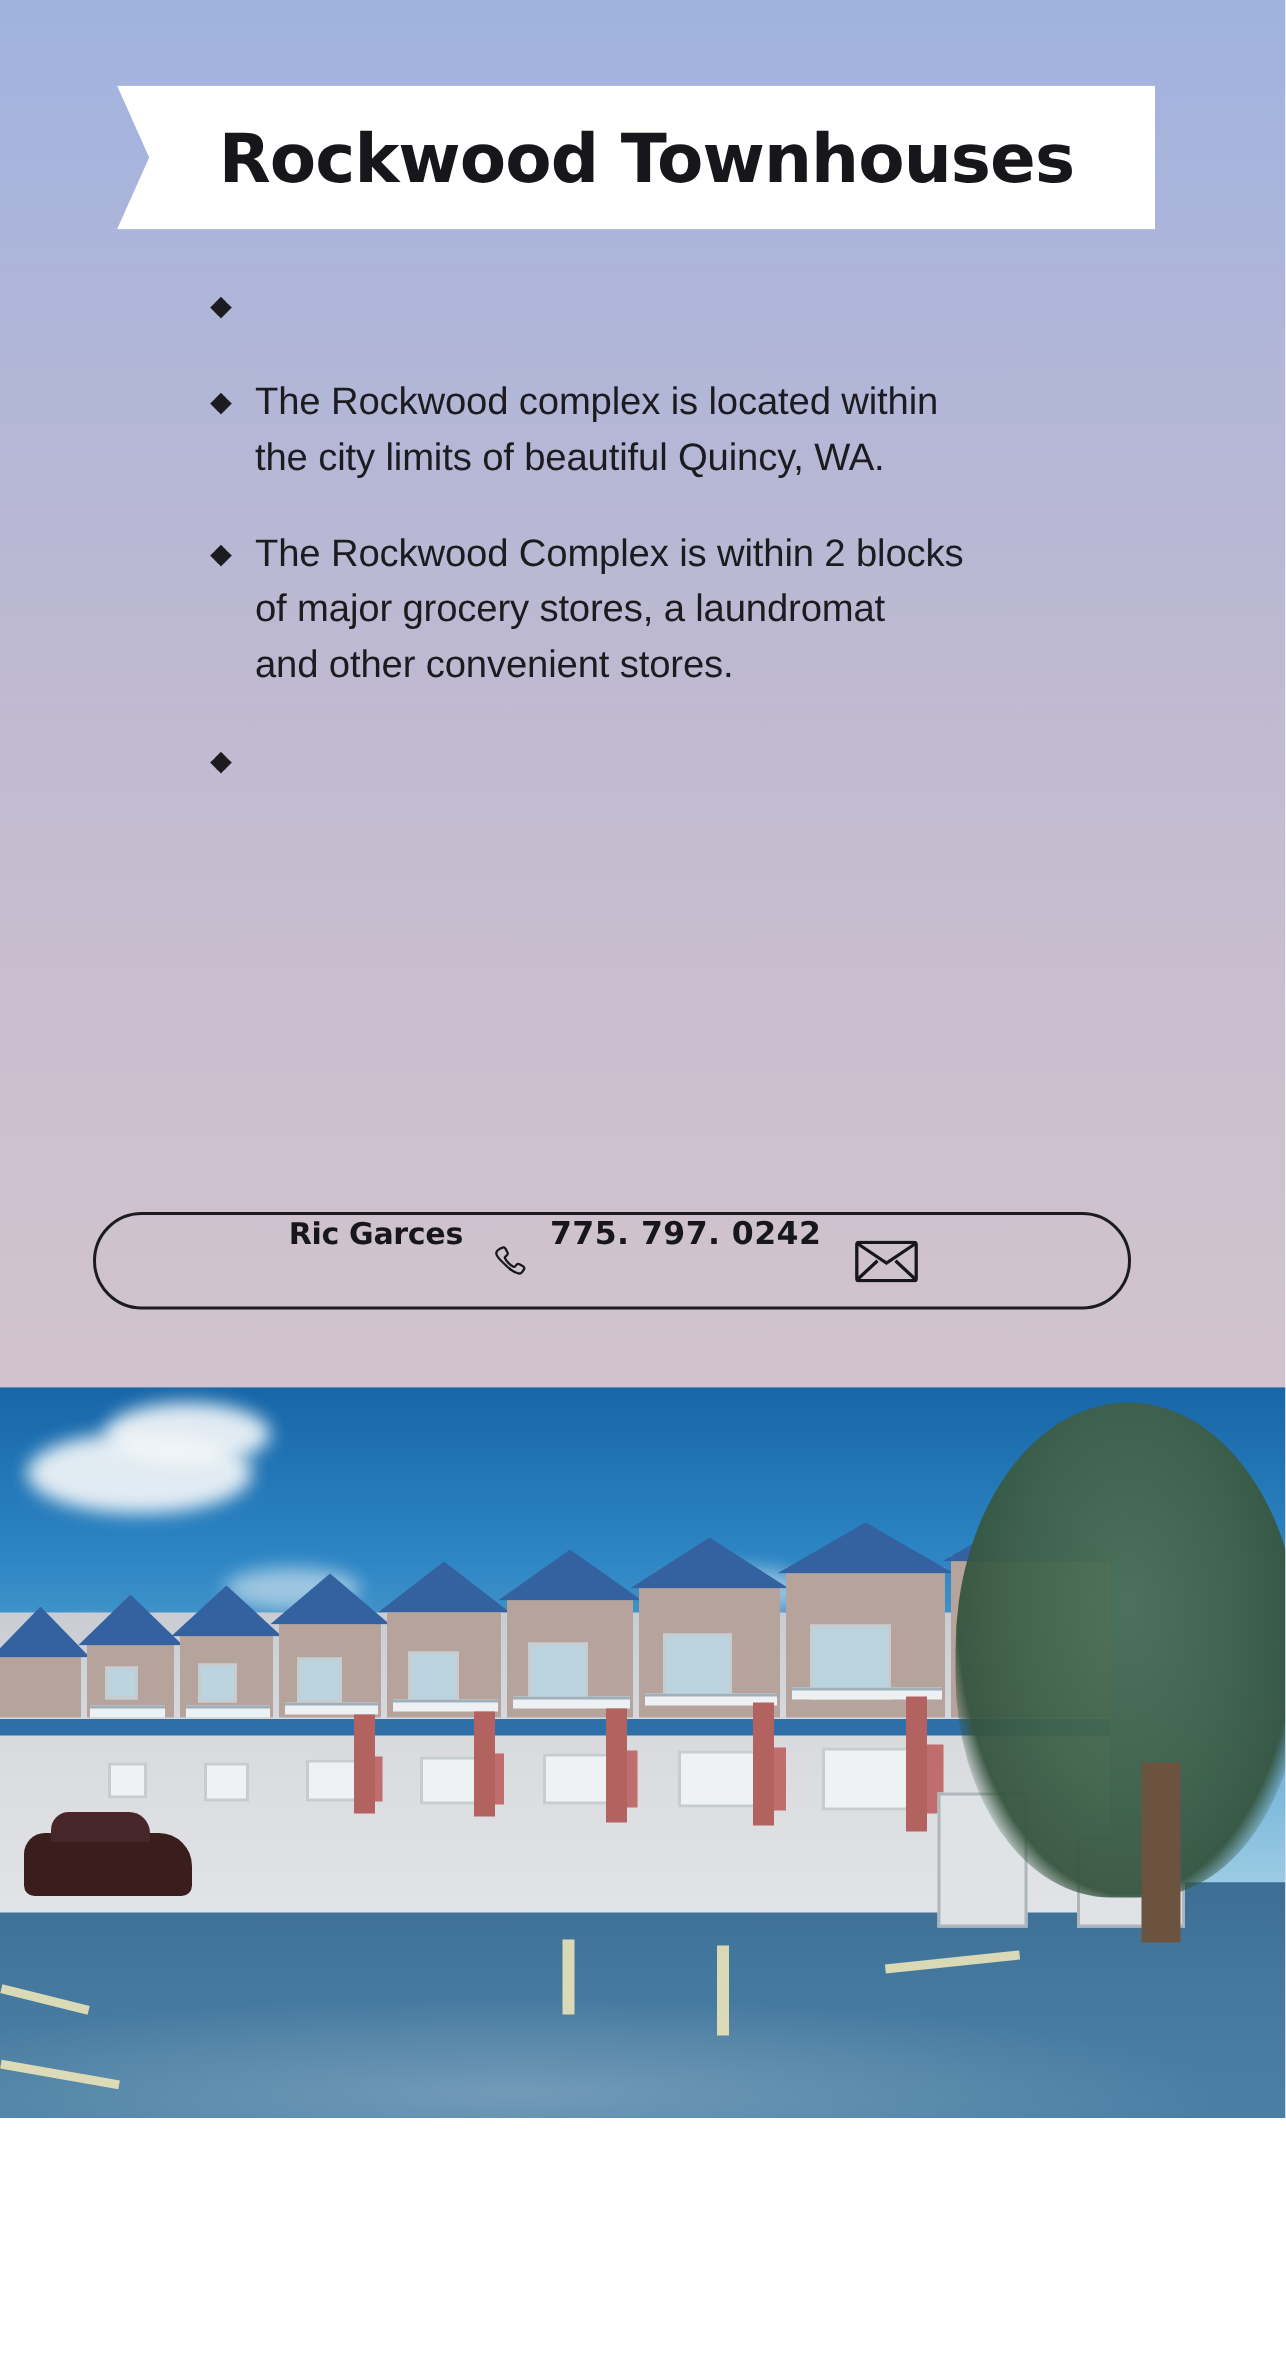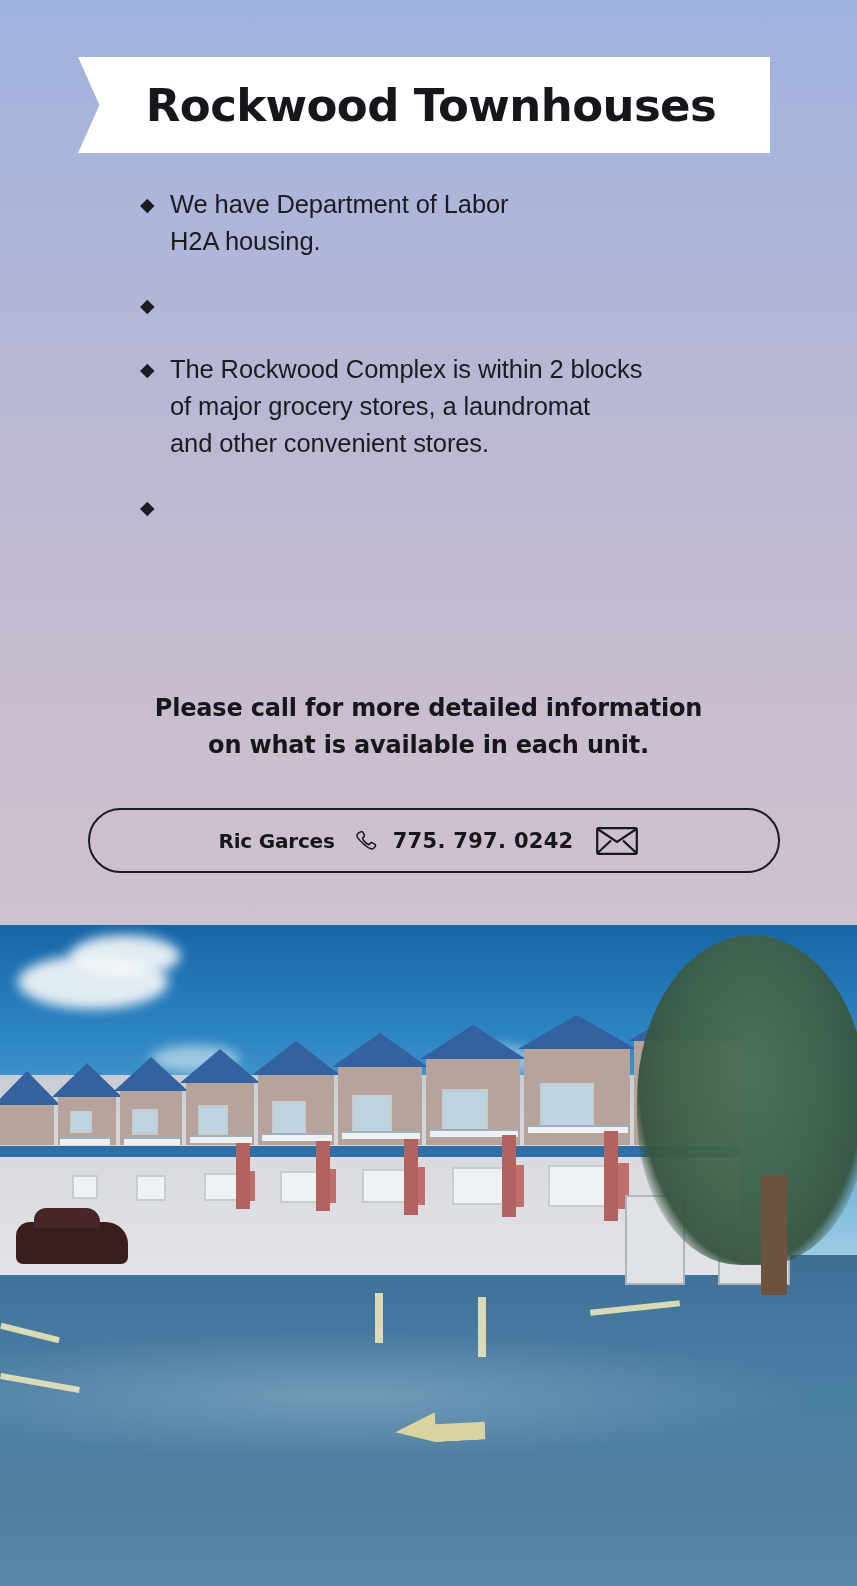"Rockwood Townhouses" .flyer { height: 1586px -> 1412px }
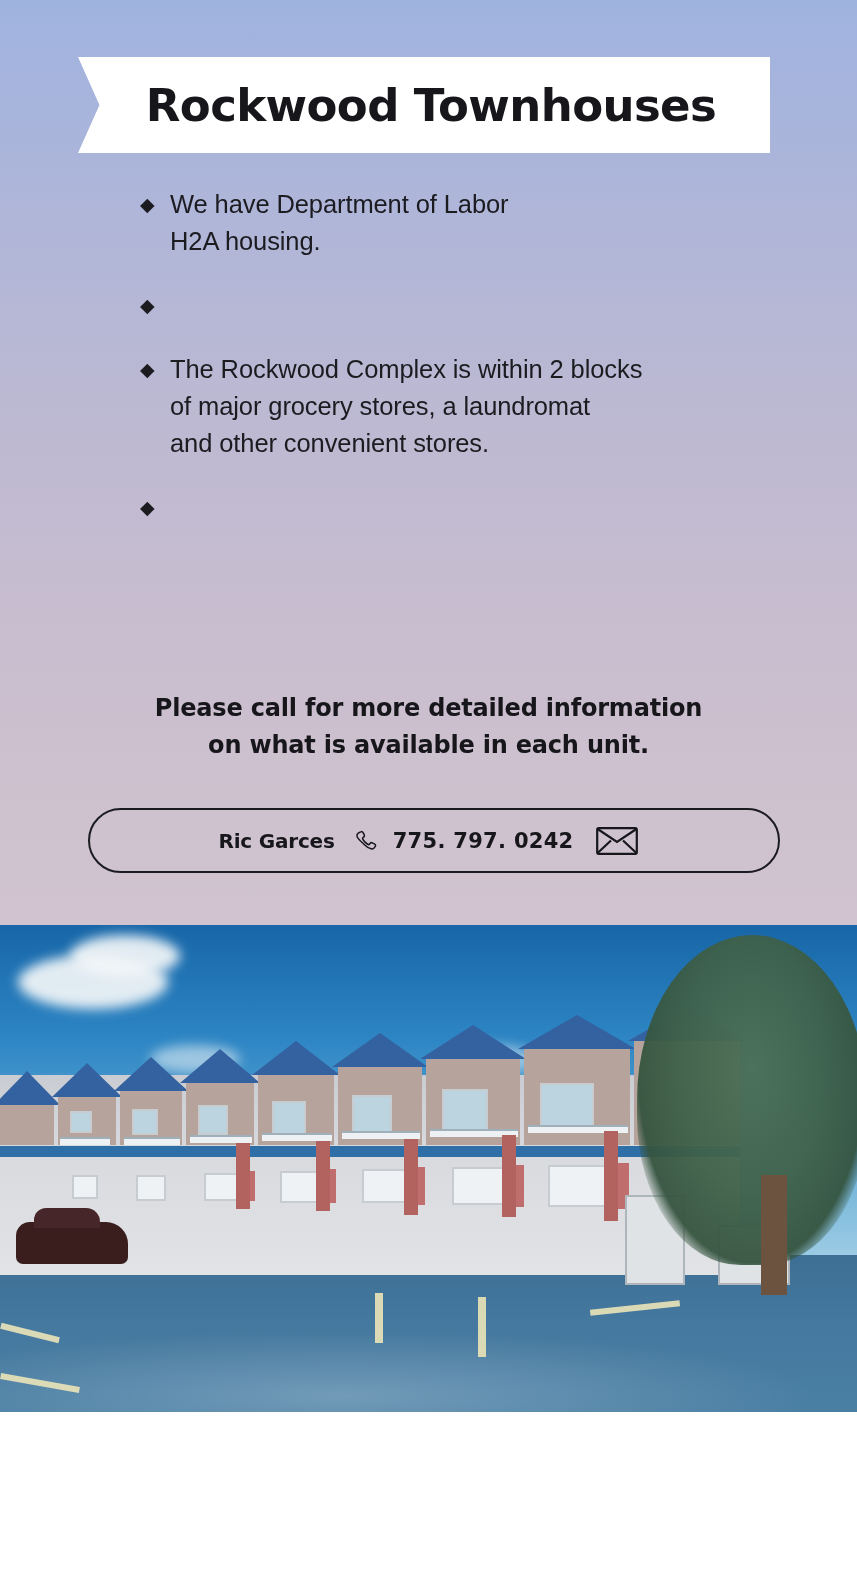"We have Department of Labor" div.bullet-text { html: <div>We have Department of Labor H2A housing.</div> -> none }
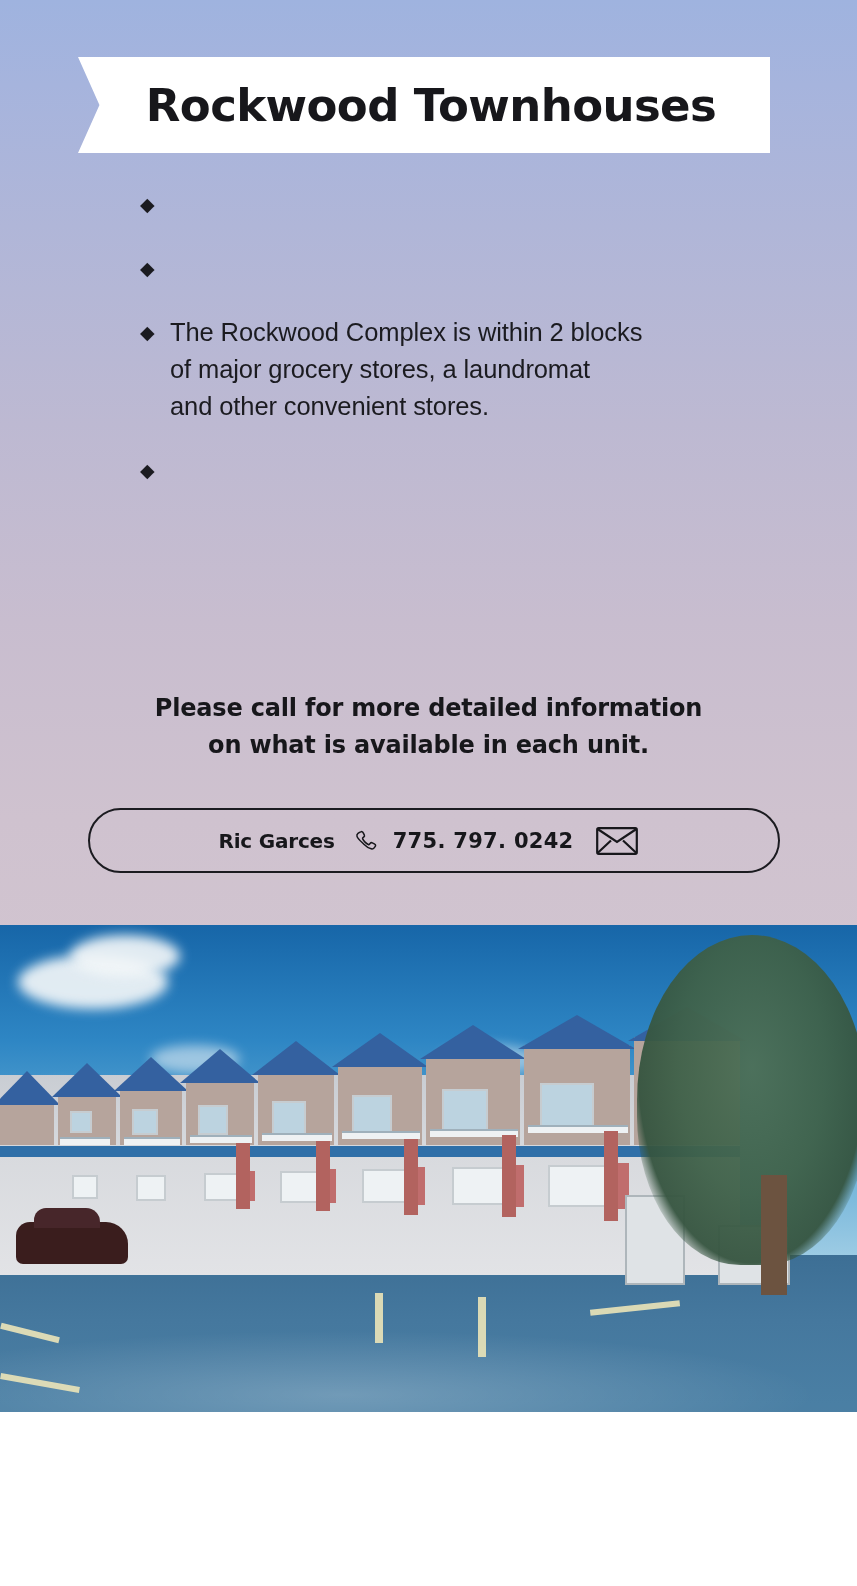"The Rockwood complex is located" div.bullet-text { html: none -> <div>The Rockwood complex is located within the city limits of beautiful Quincy, WA.</div> }
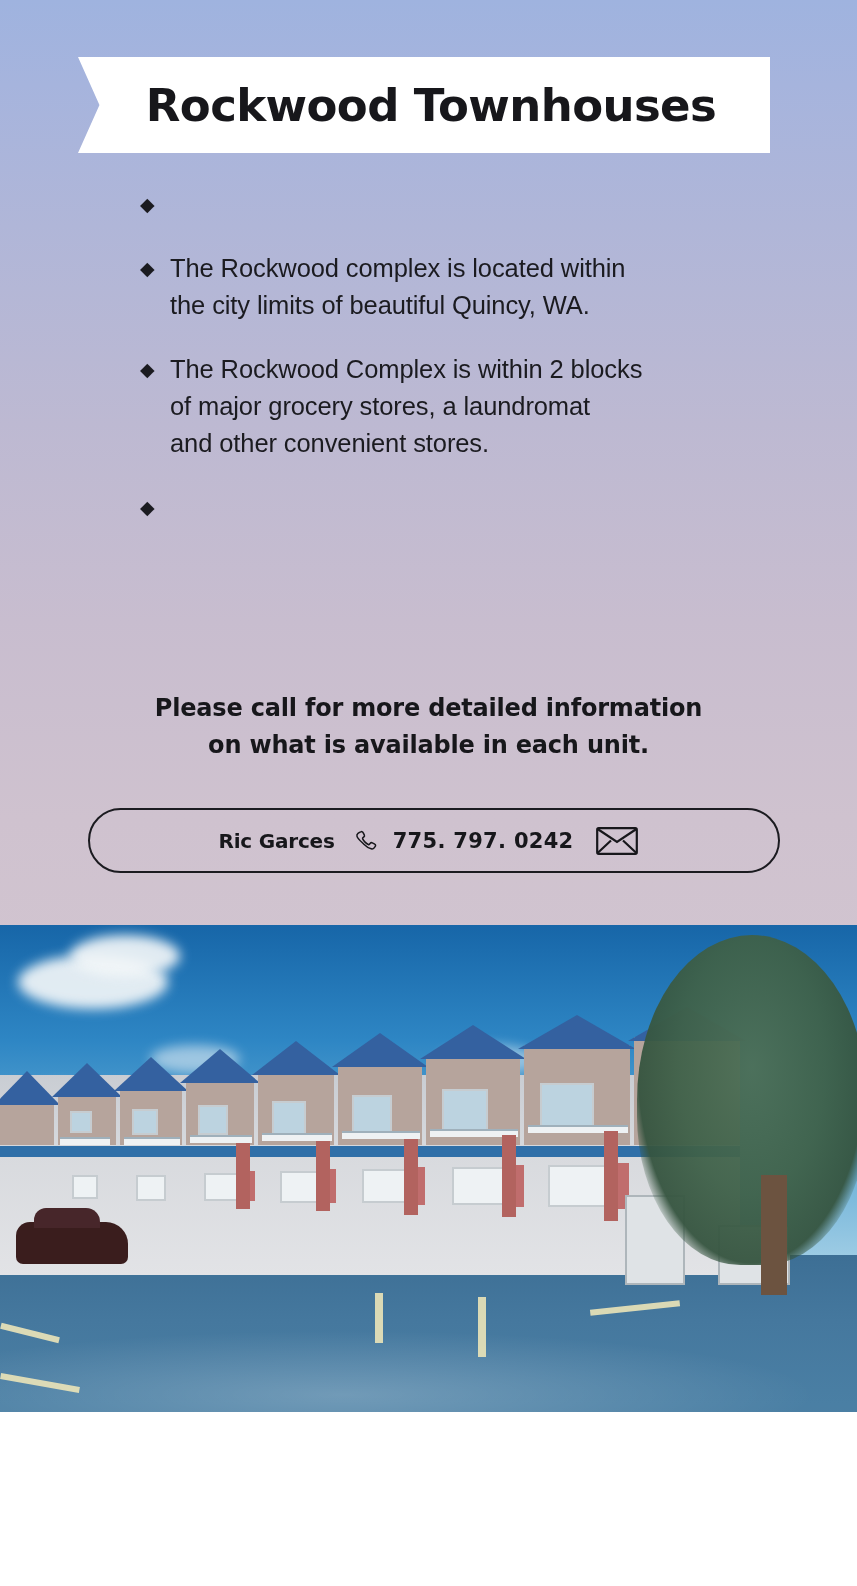"Please call for more detailed" div.callout { html: <div>Please call for more detailed information on what is available in each unit.</div> -> none }
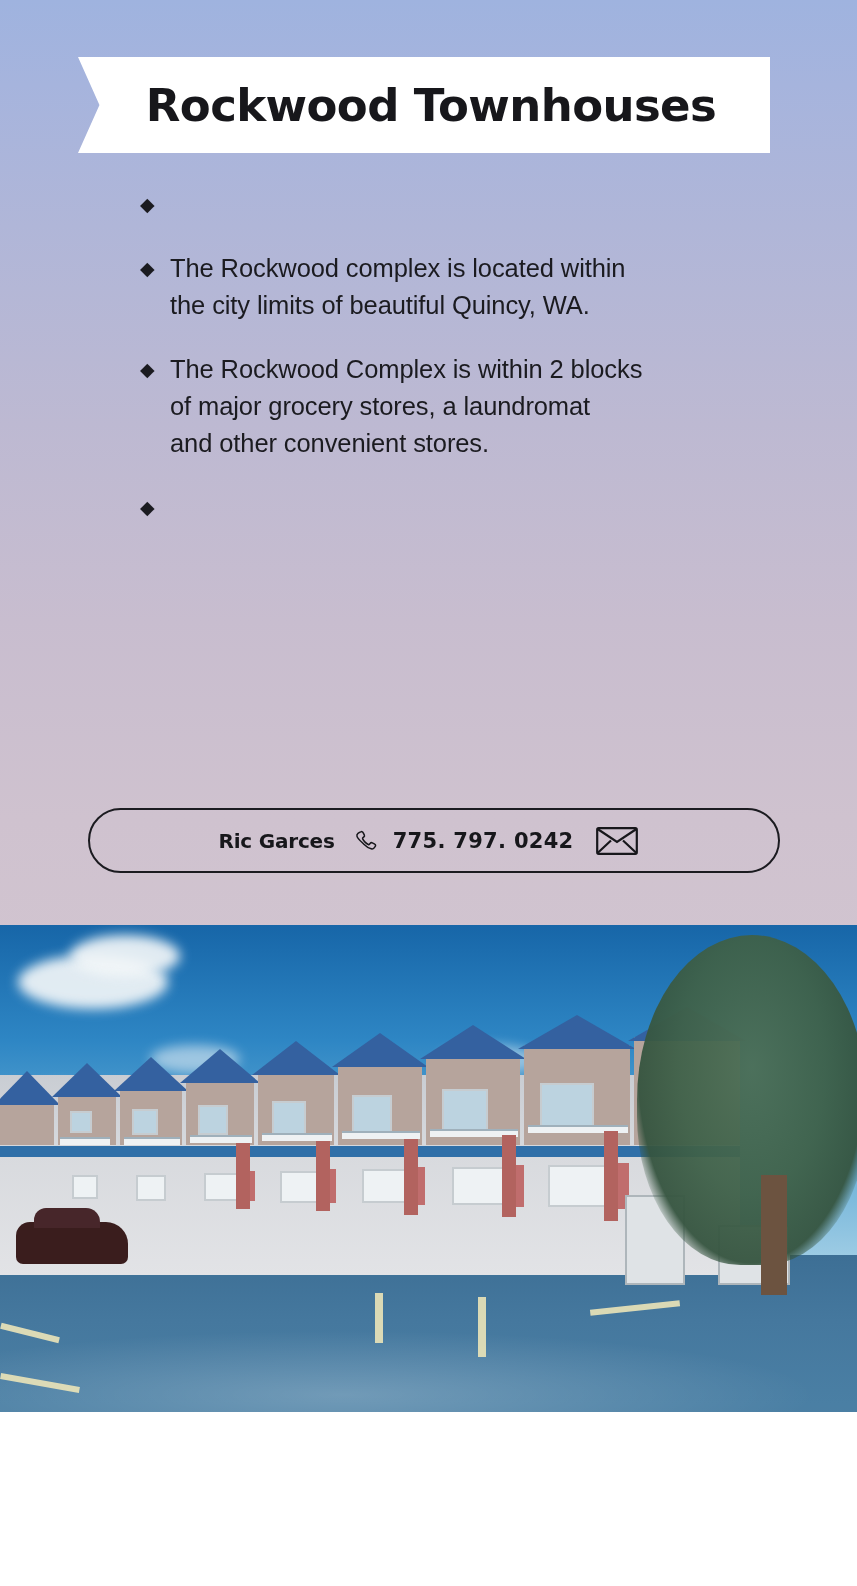"Ric Garces" .contact-pill { align-items: center -> none; left: 88px -> 62px }
